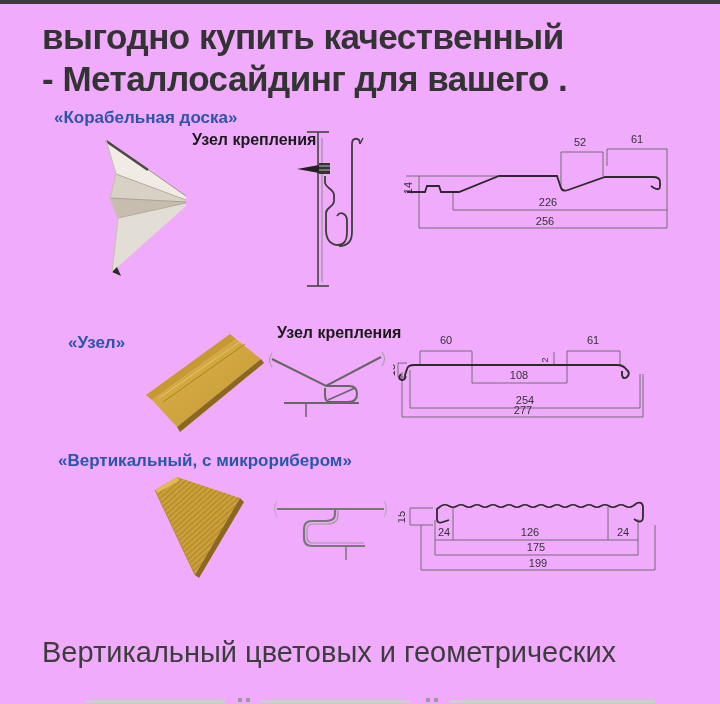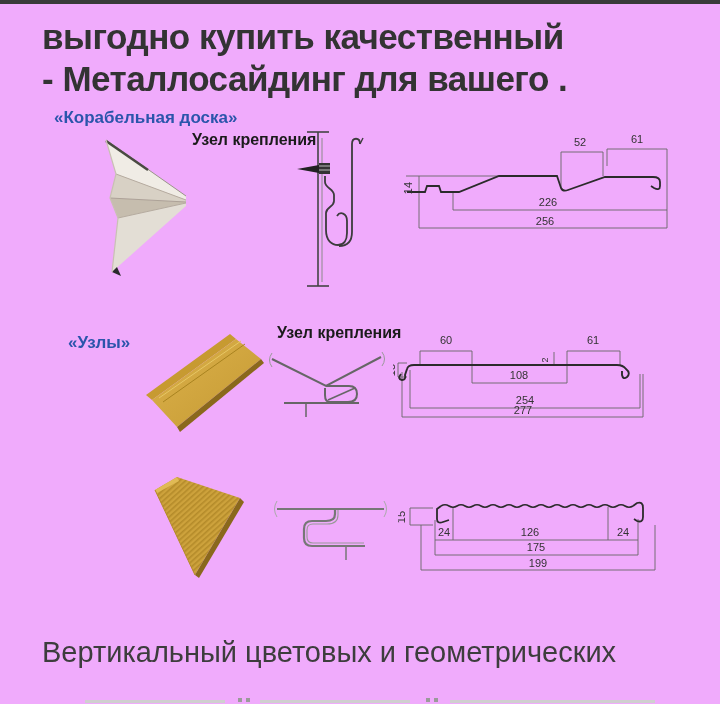"«Узлы»" div.sec-title { text: Узлы -> Узел }
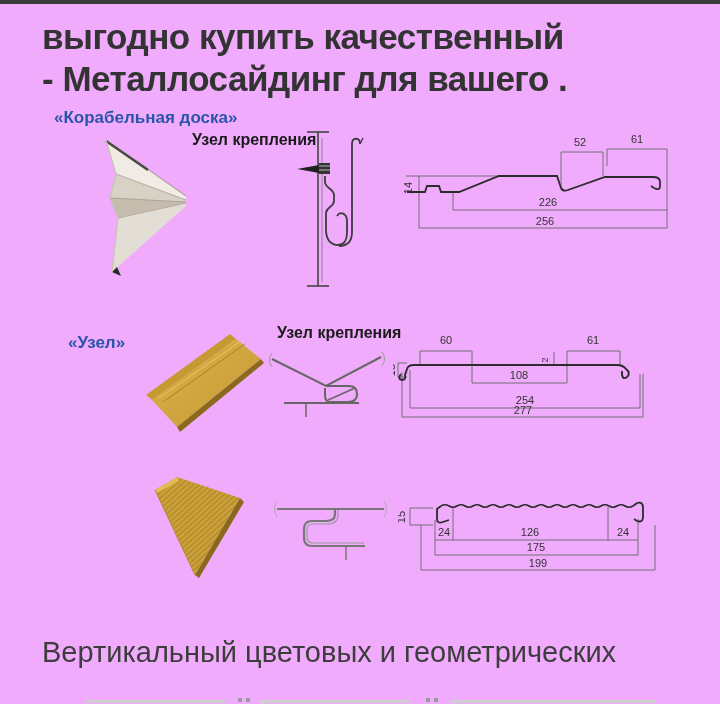"«Вертикальный, с микрорибером»" div.sec-title { html: none -> <div>«Вертикальный, с микрорибером»</div> }
